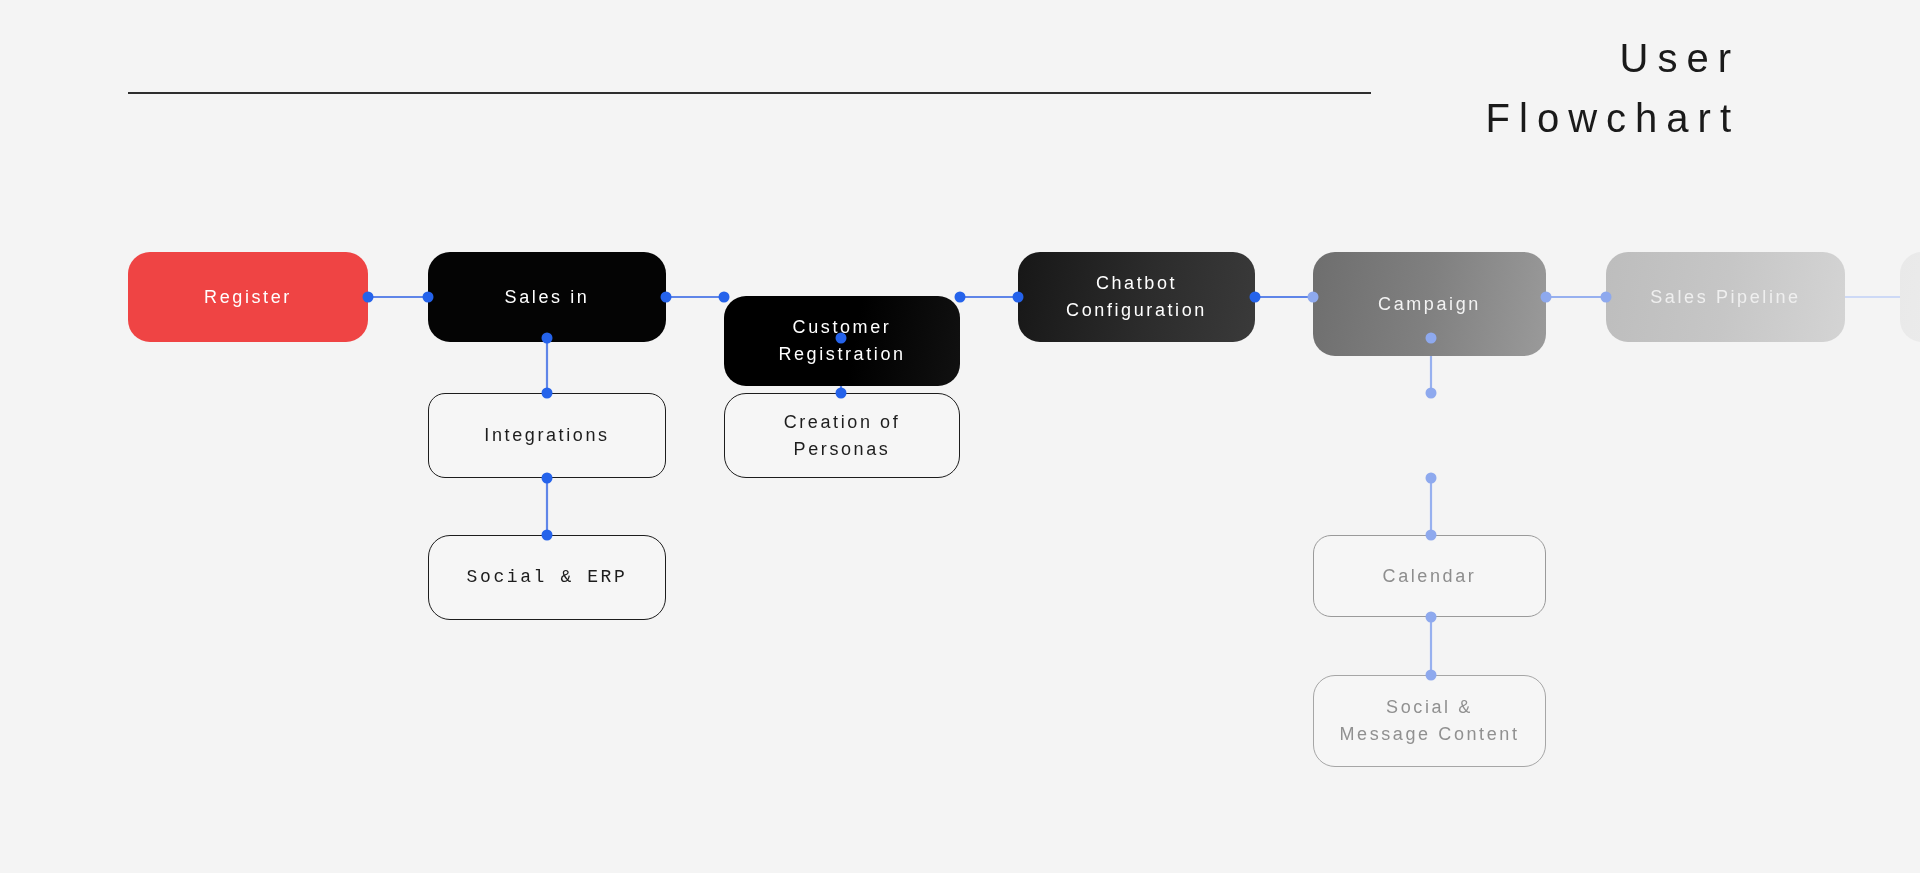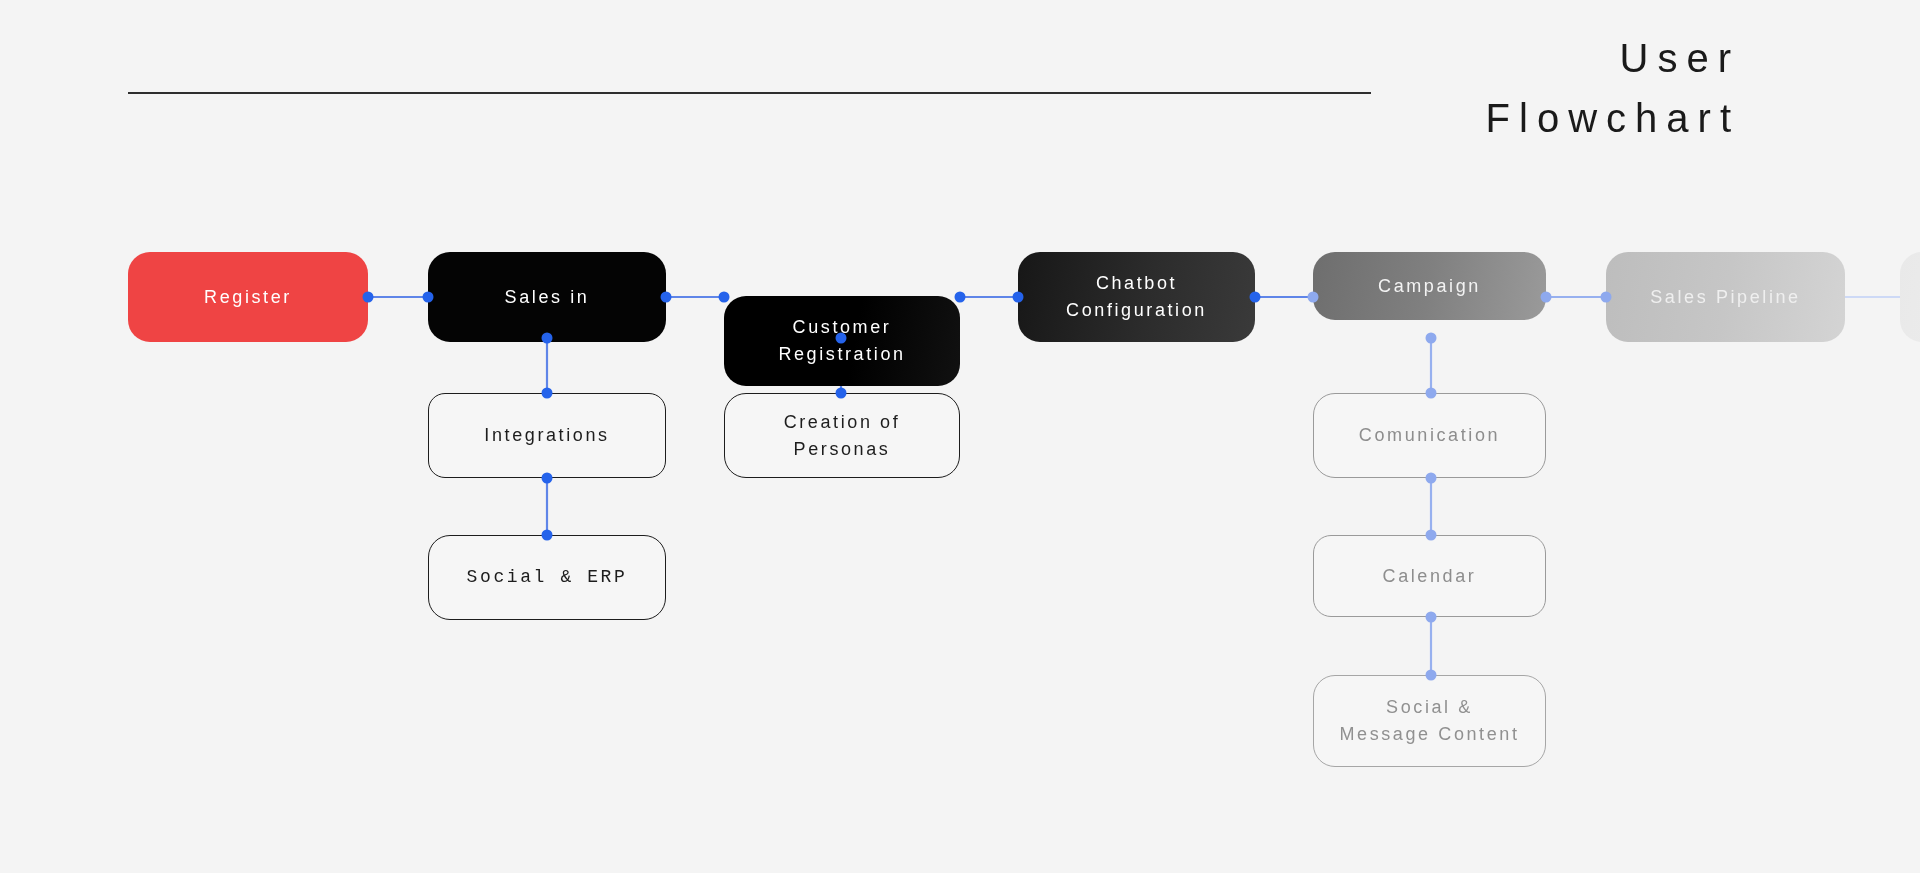"Campaign" div.node { height: 68px -> 104px }
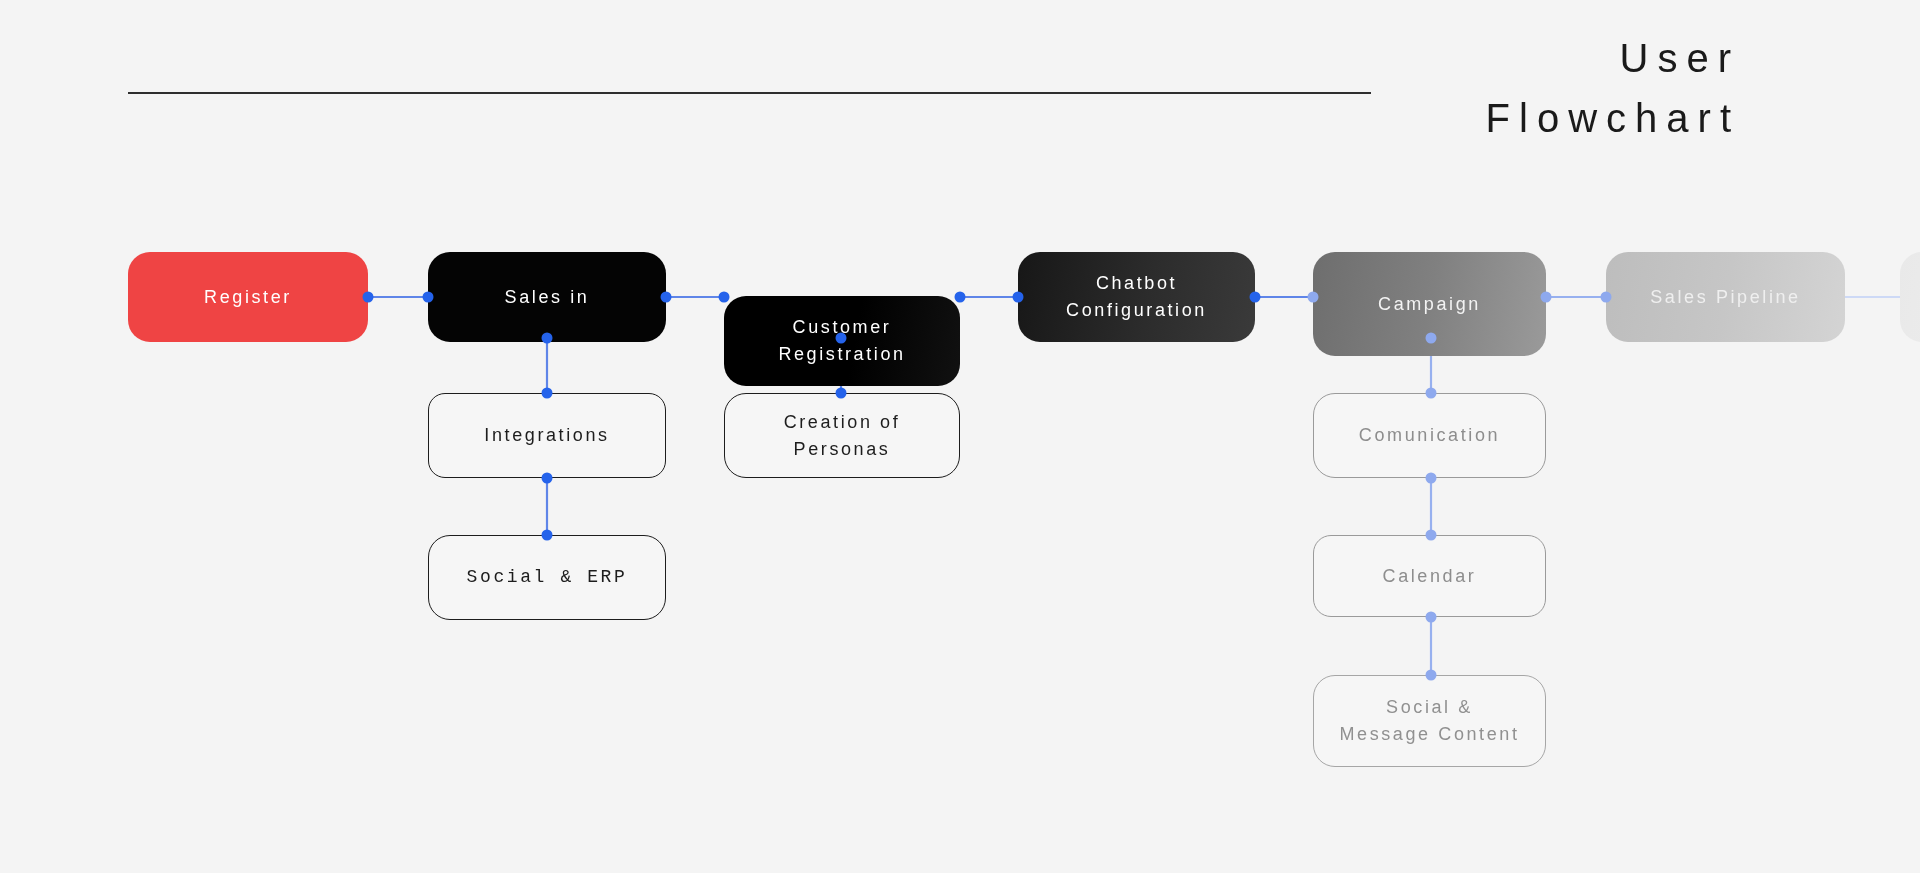"Comunication" div.node { html: <div> <span>Comunication</span> </div> -> none }
